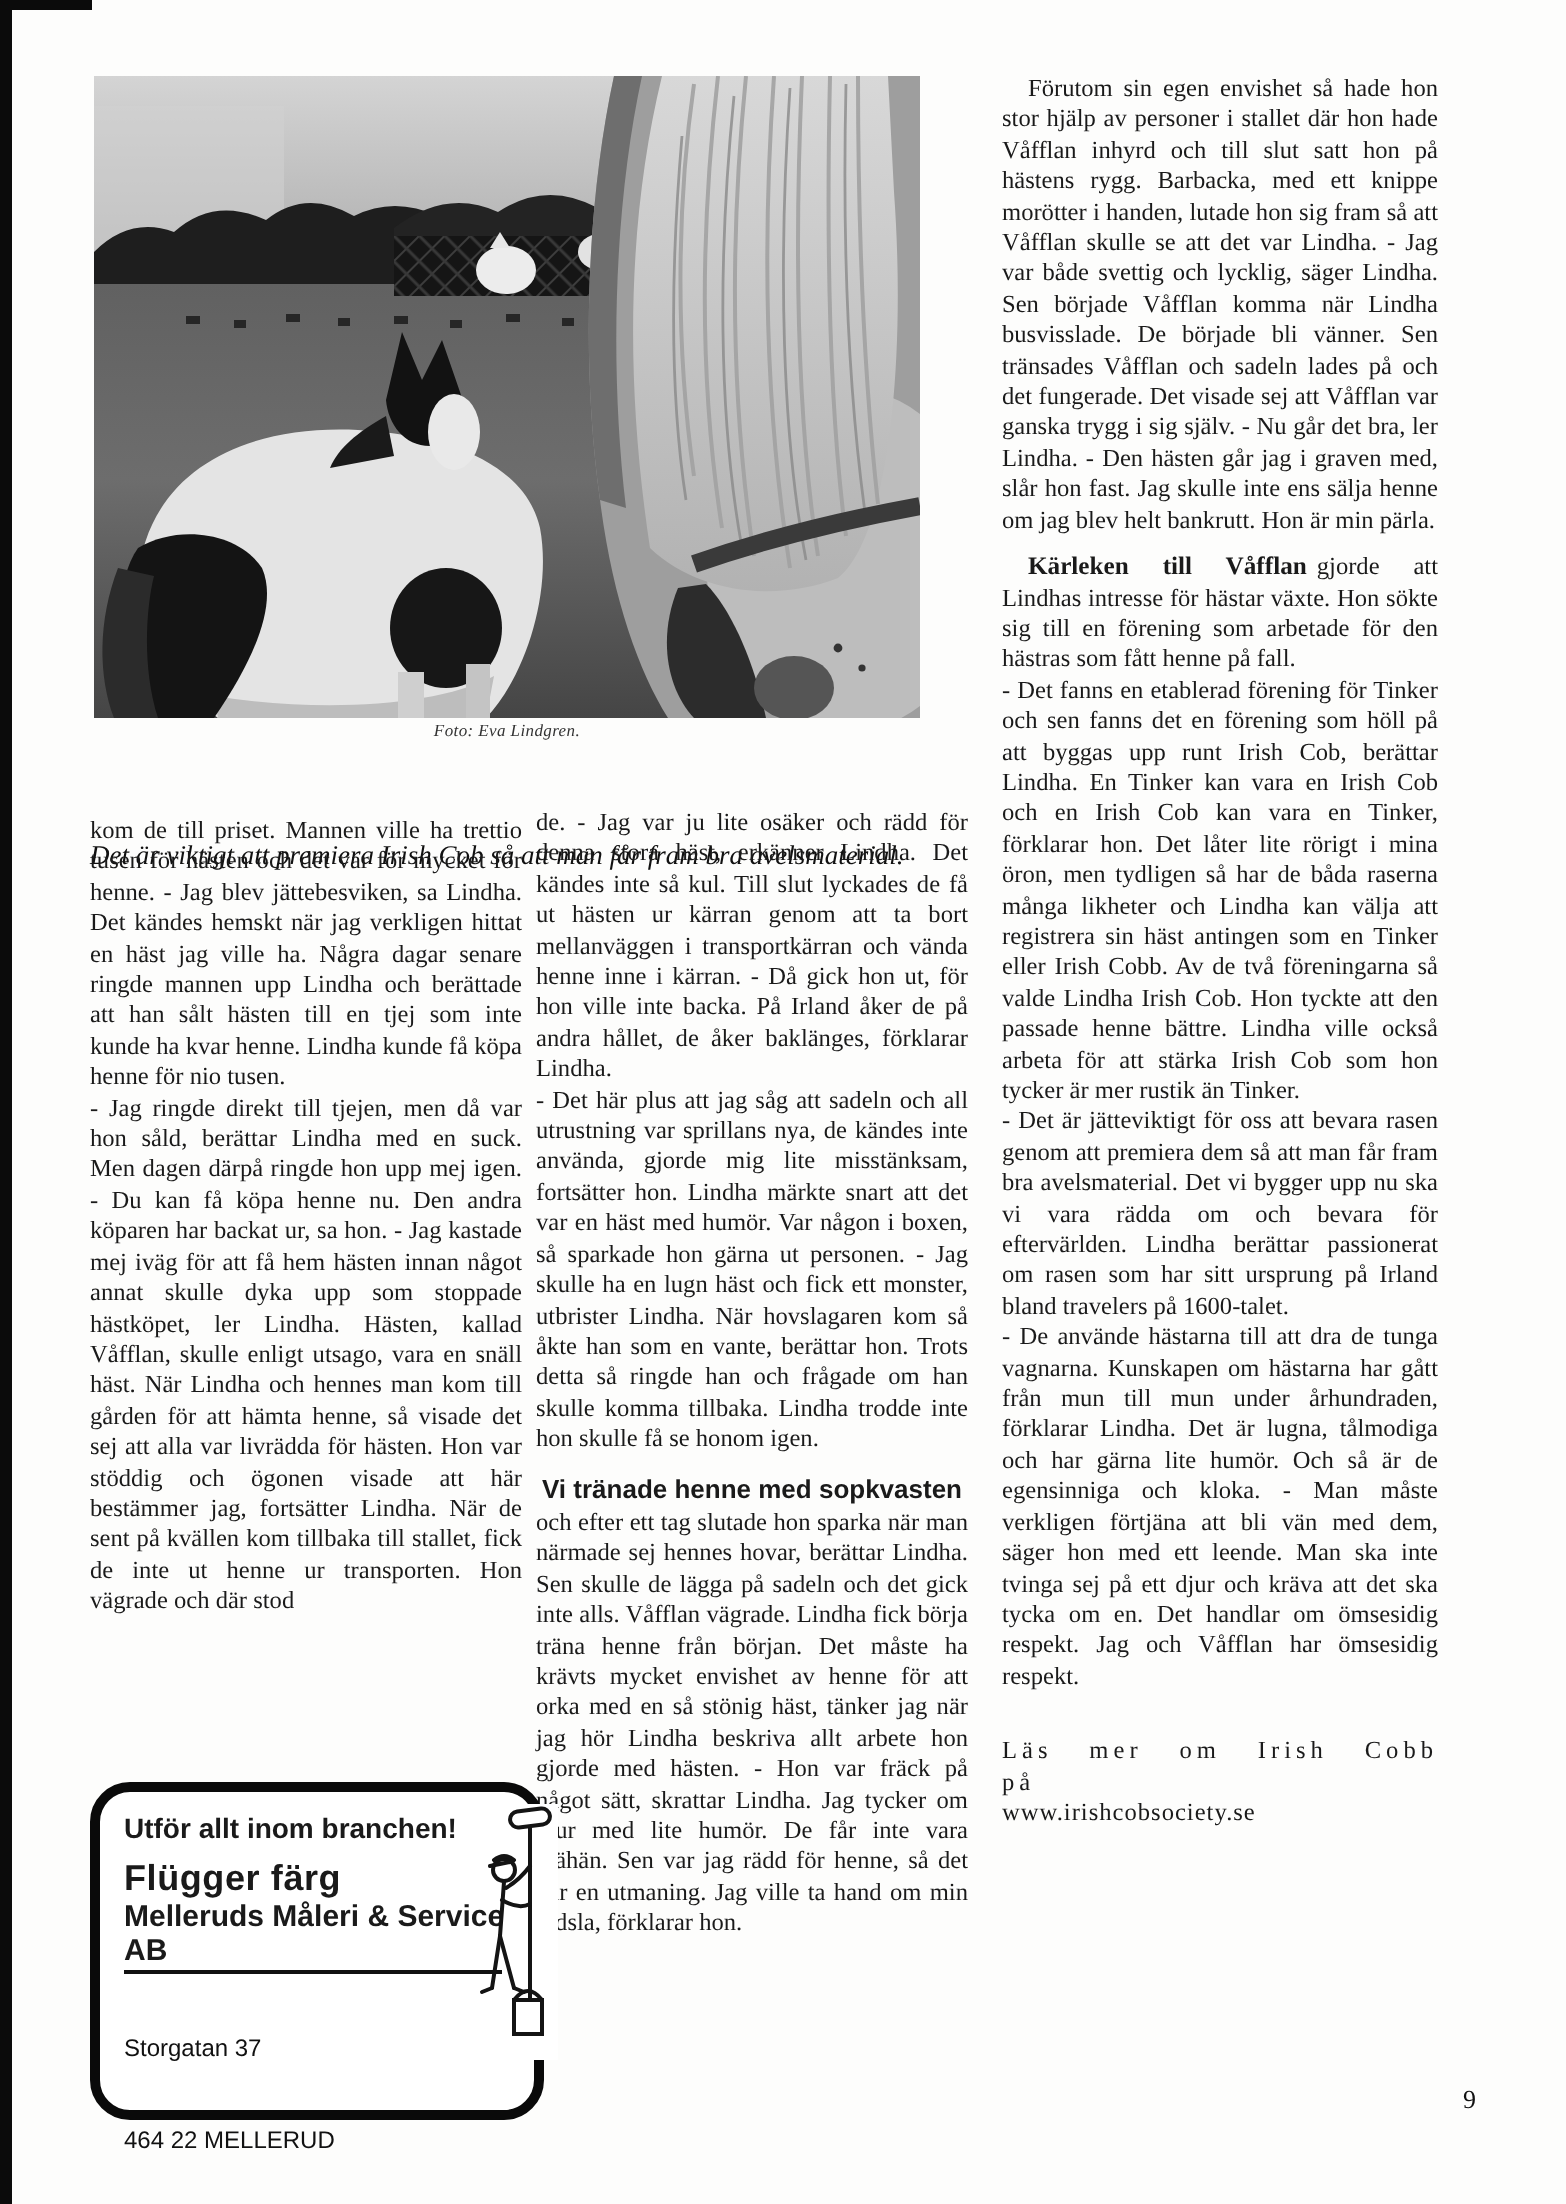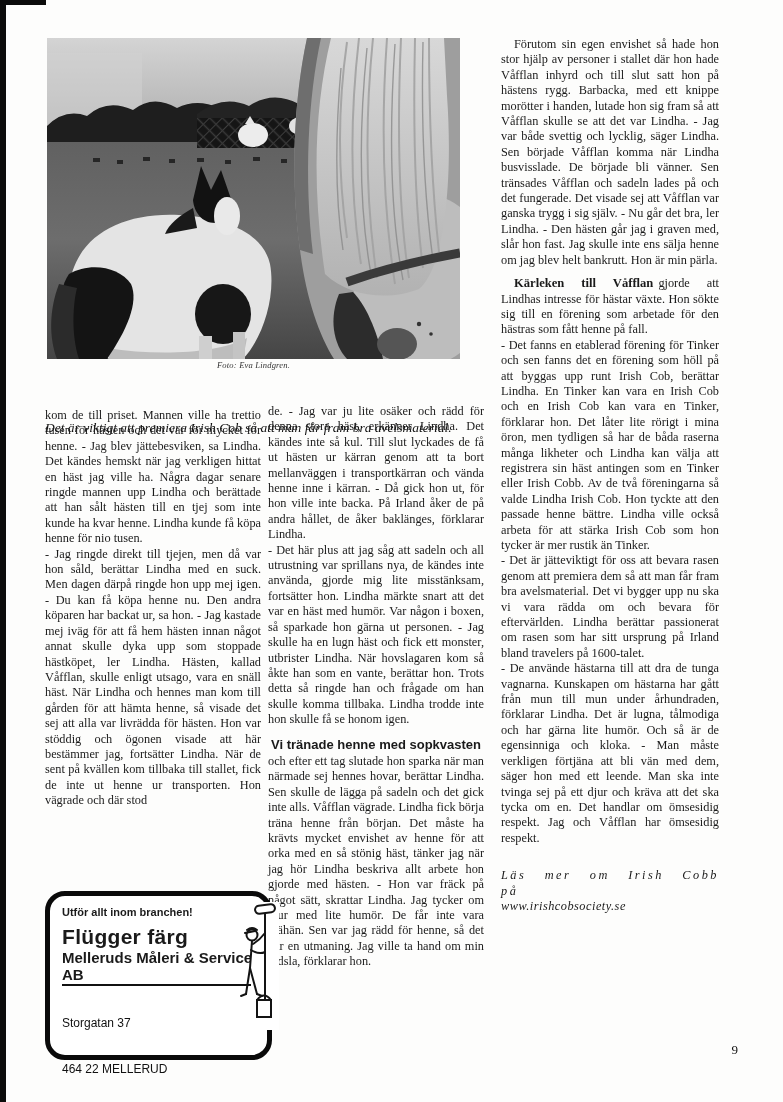"Läs mer om Irish Cobb" .outro { font-style: italic -> none }
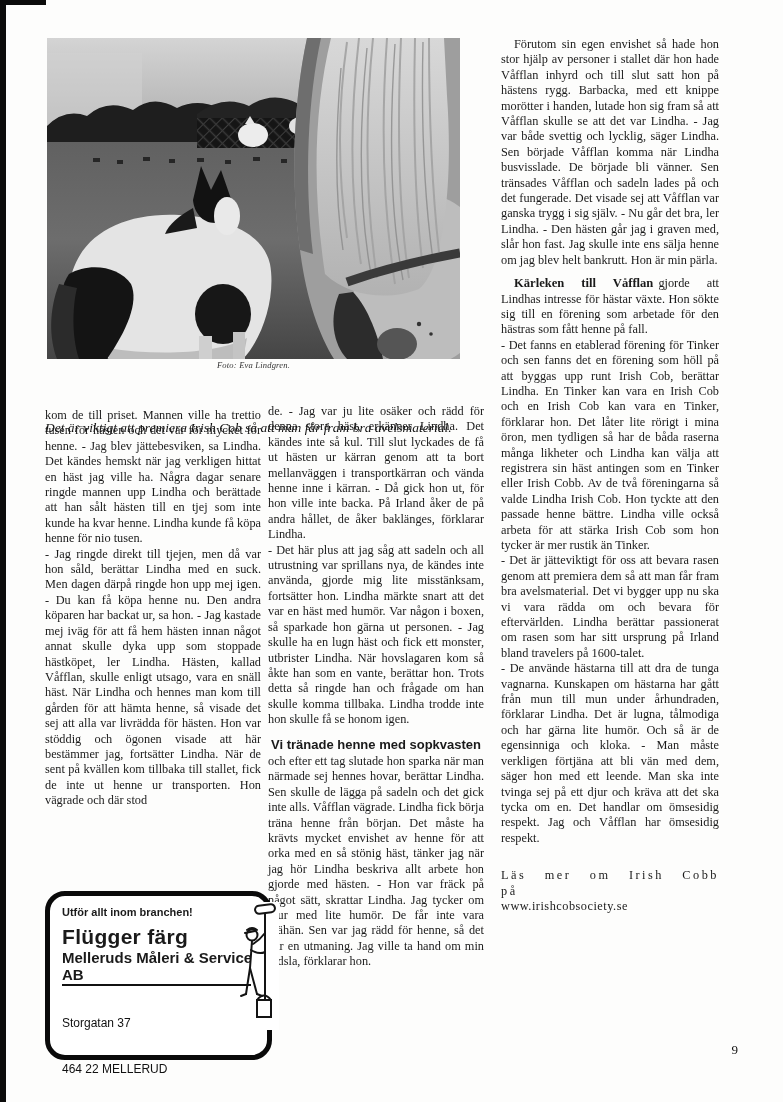"Utför allt inom branchen!" .ad-banner { font-size: 11px -> 14px }
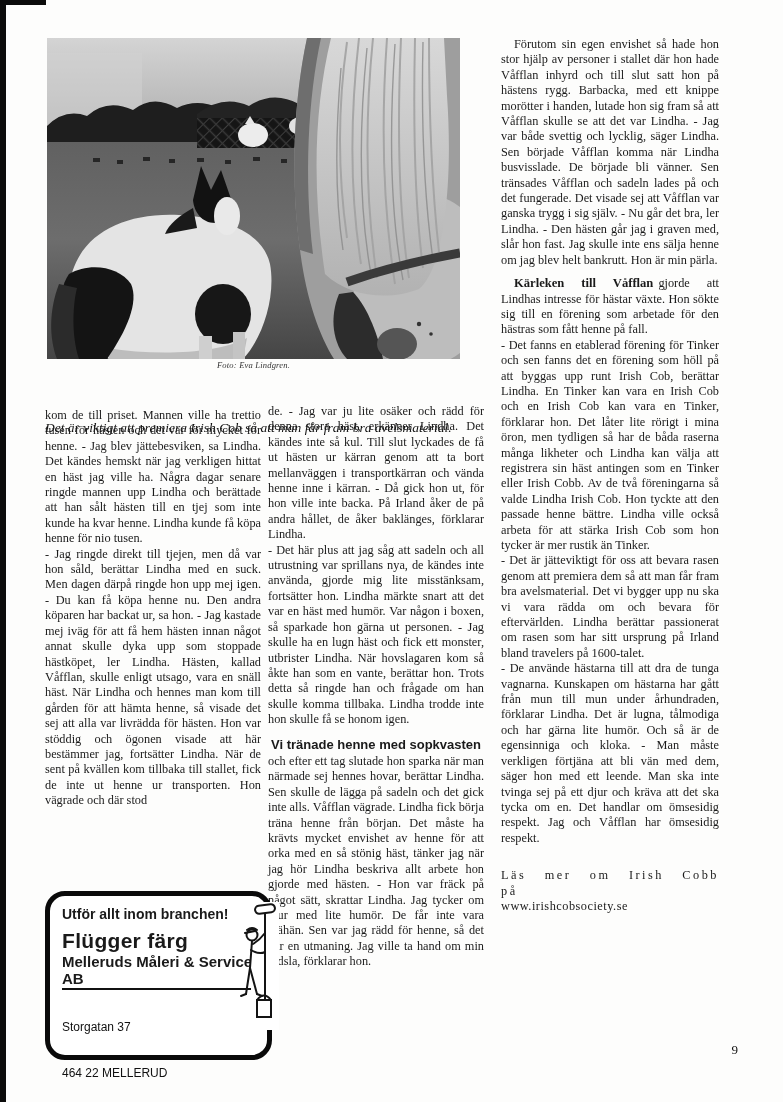"Flügger färg" .ad-brand { font-size: 21px -> 18px }
